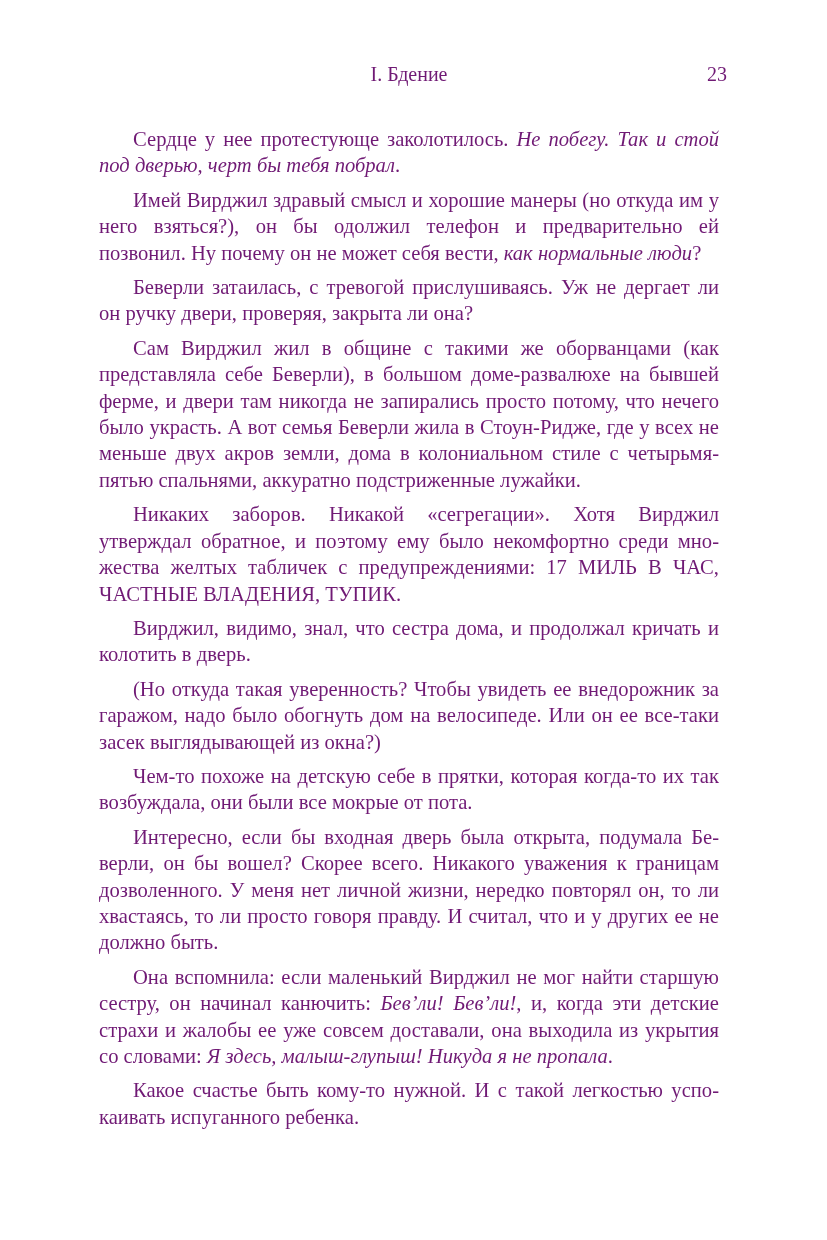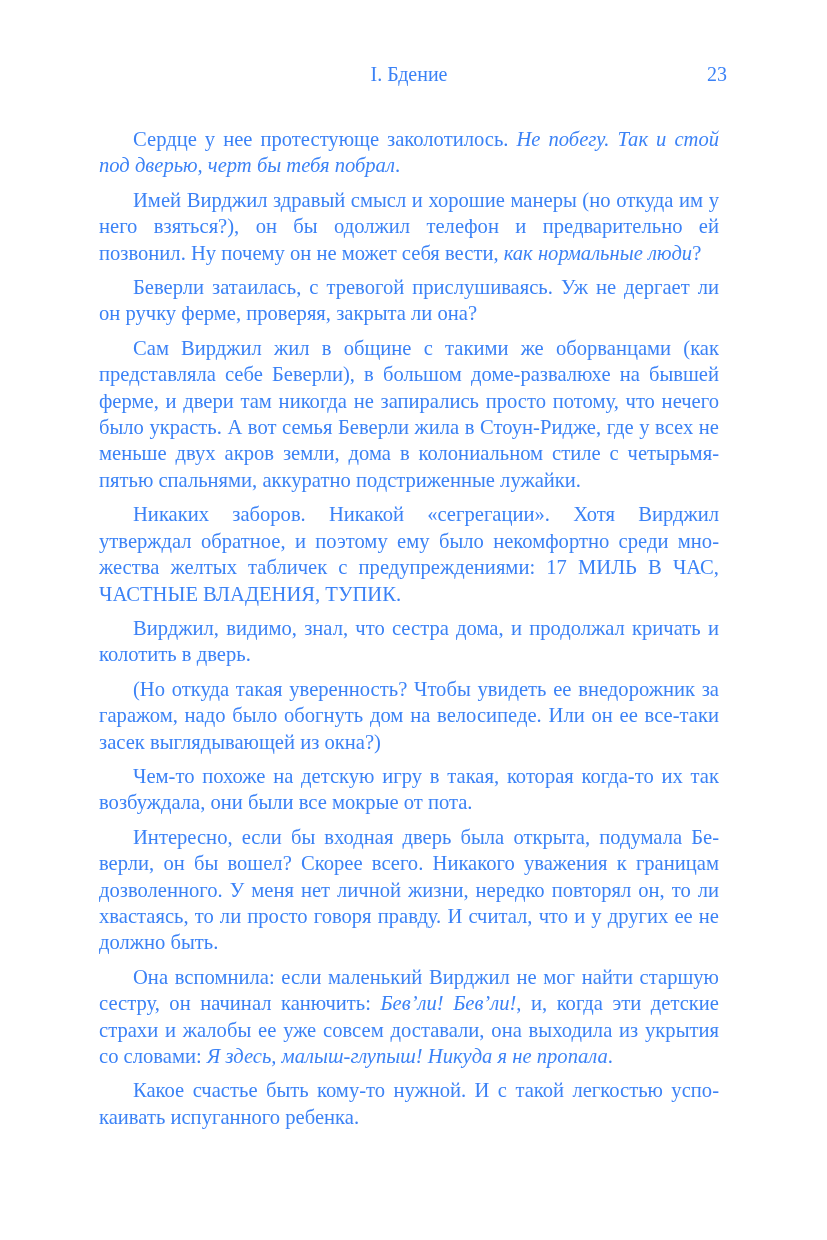"I. Бдение" .page { color: #3b82f6 -> #701a75 }
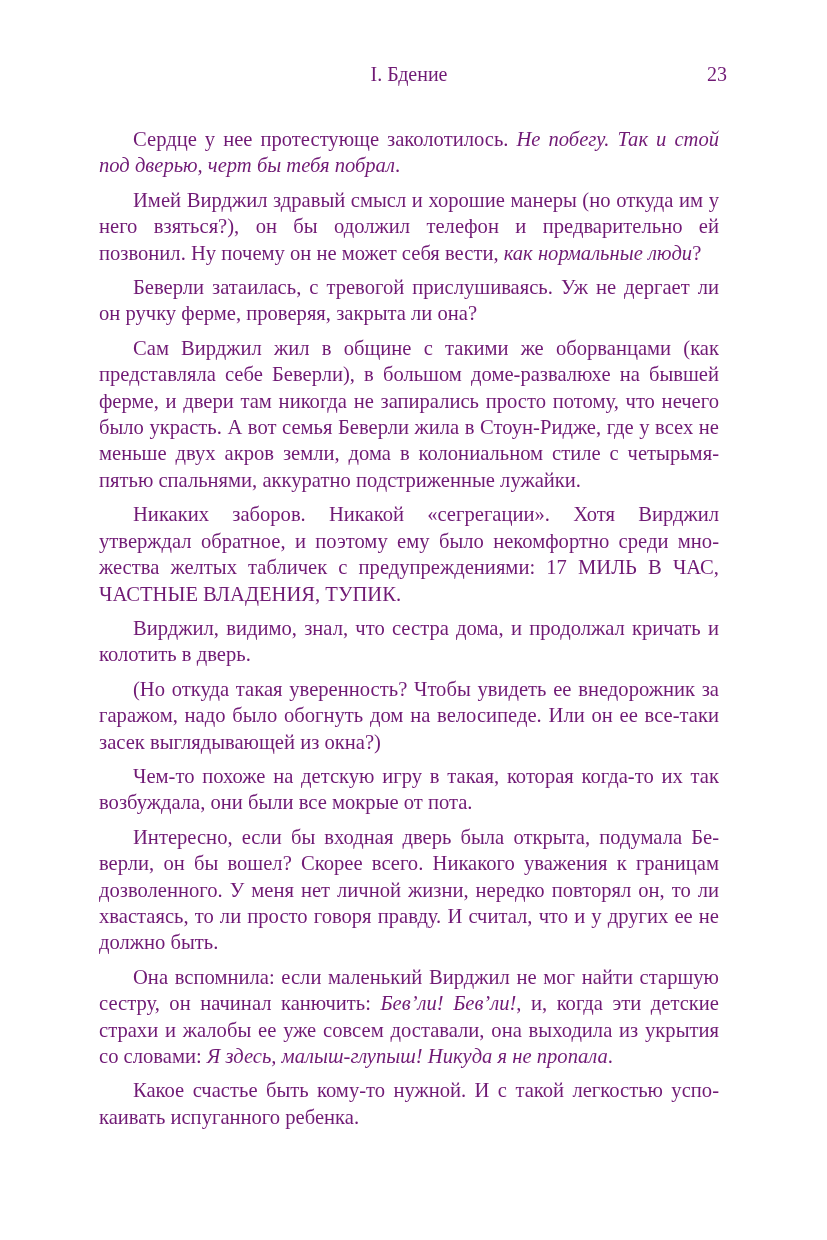"Беверли затаилась, с тревогой" span { text: ферме -> двери }
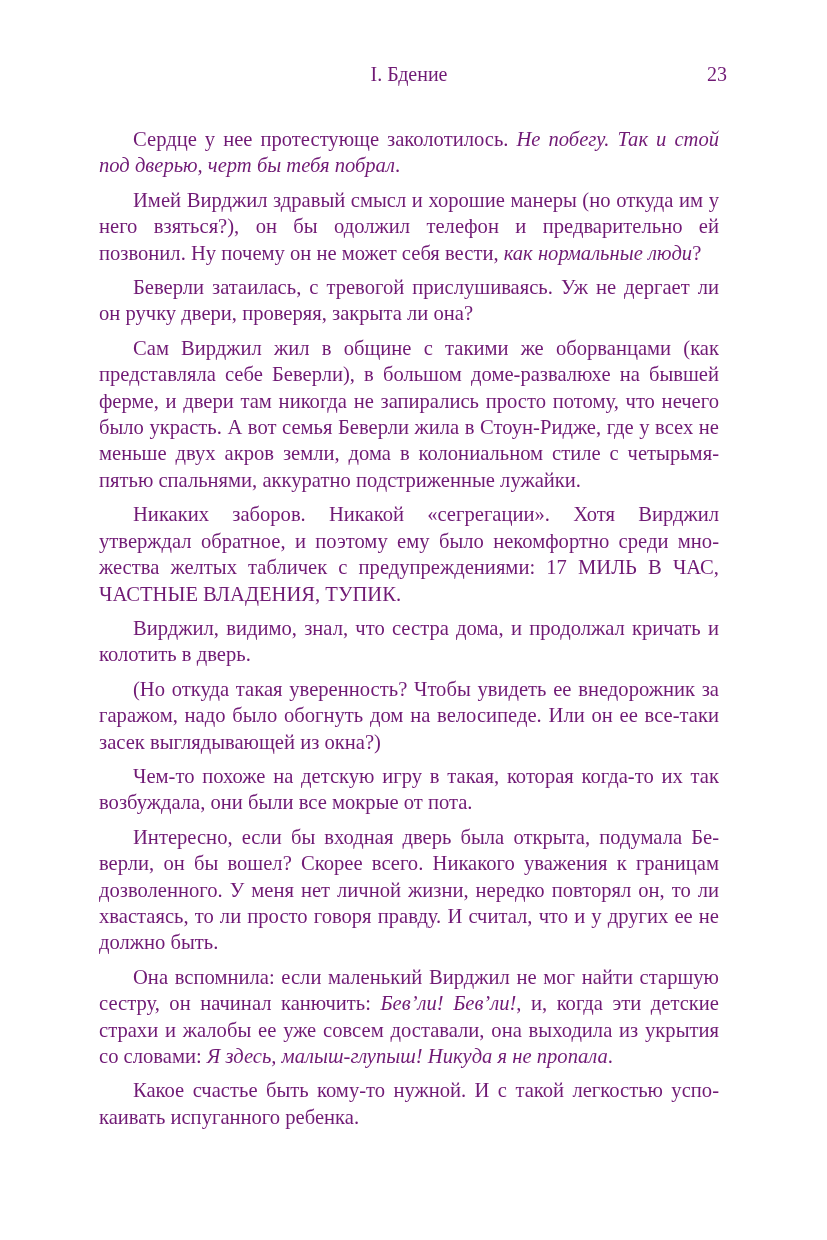"Чем-то похоже на детскую игру" span { text: игру в такая -> себе в прятки }
